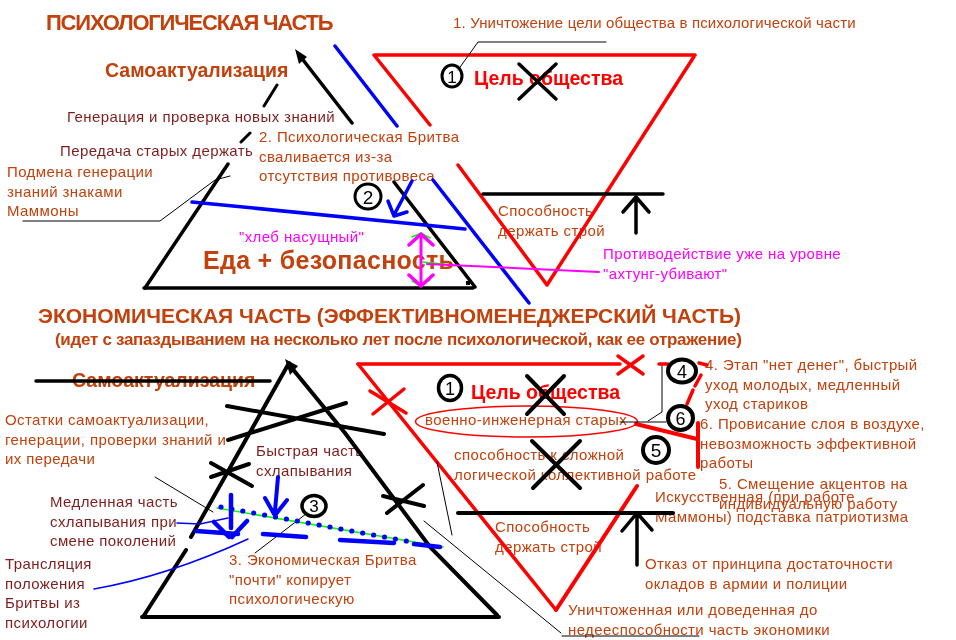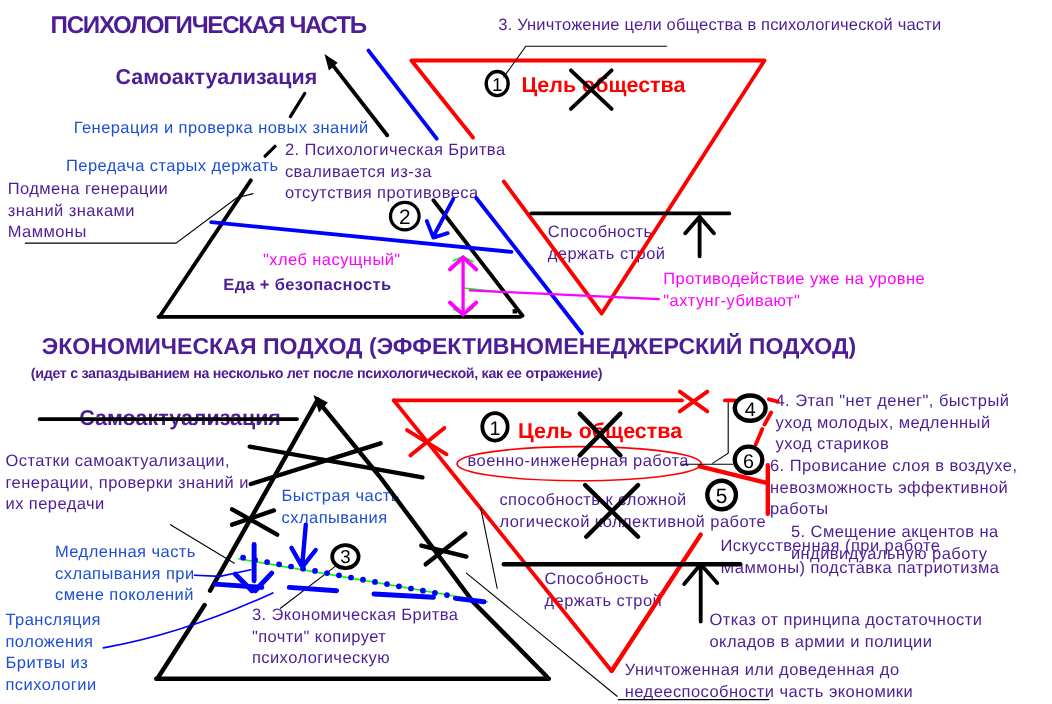"ПСИХОЛОГИЧЕСКАЯ ЧАСТЬ" .t { color: #4c1d95 -> #c2410c }
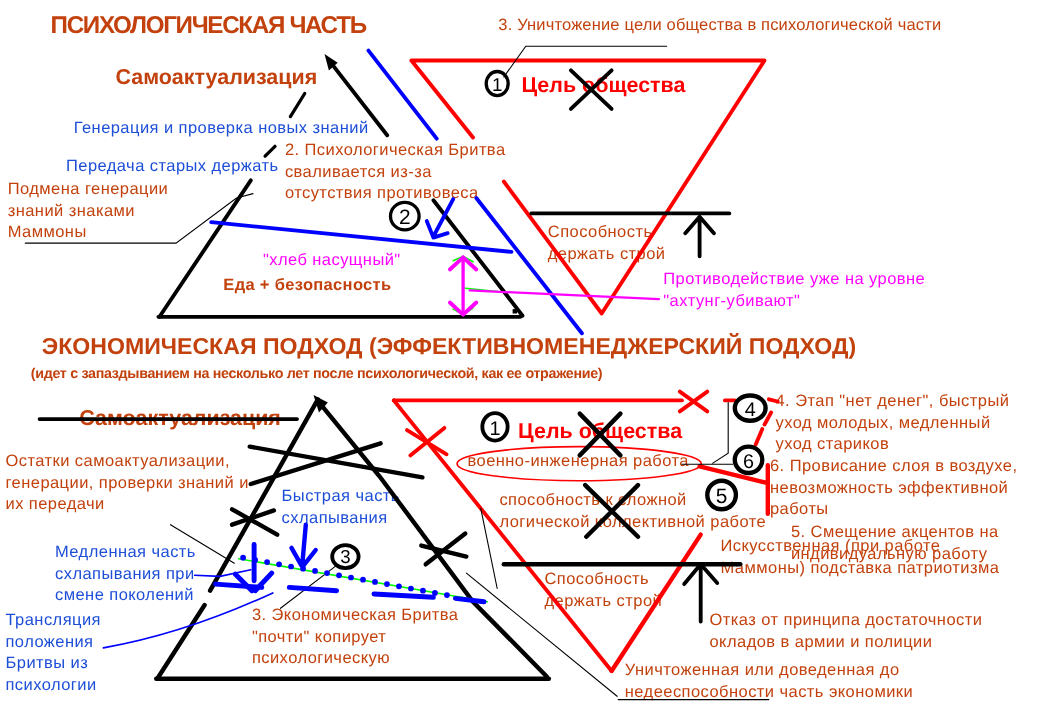"3. Уничтожение цели общества в" div.t { text: 3 -> 1 }
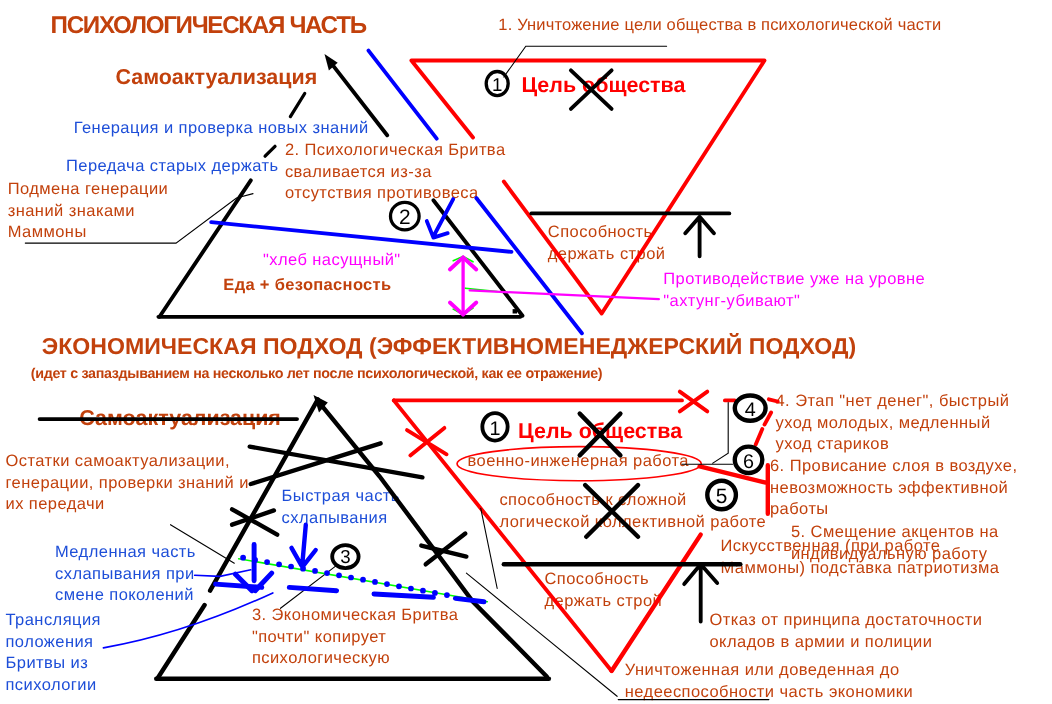"Генерация и проверка новых знаний" .blue { color: #1d4ed8 -> #7f1d1d }
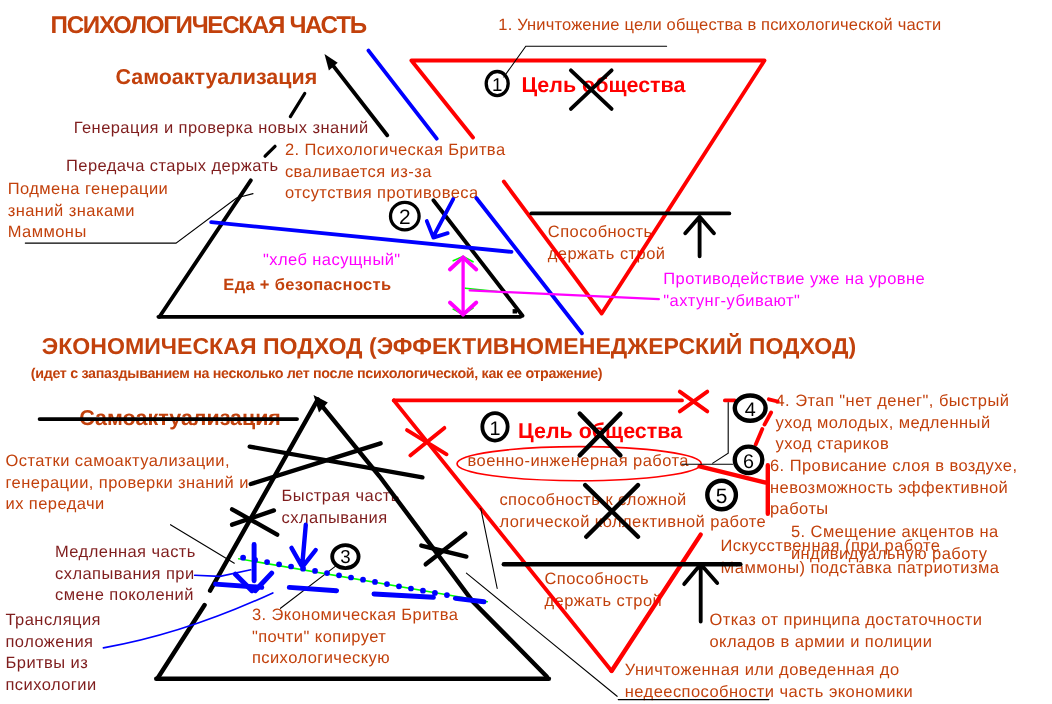"Еда + безопасность" div.t { font-size: 15px -> 25px }
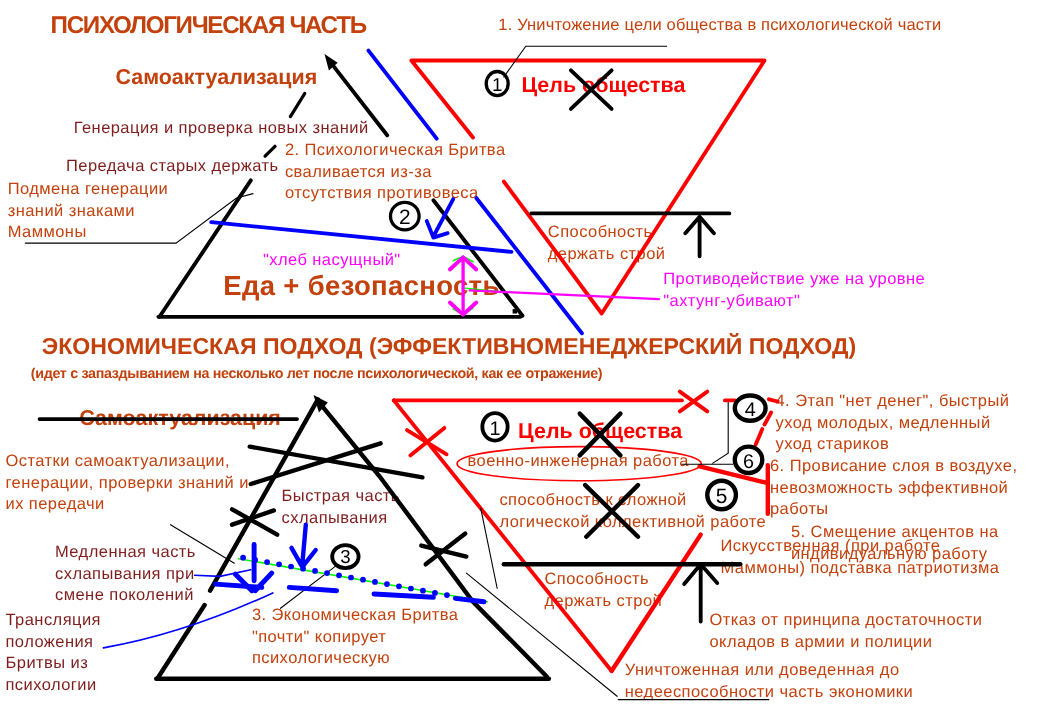"ЭКОНОМИЧЕСКАЯ ПОДХОД" div.t { text: ПОДХОД (ЭФФЕКТИВНОМЕНЕДЖЕРСКИЙ ПОДХОД -> ЧАСТЬ (ЭФФЕКТИВНОМЕНЕДЖЕРСКИЙ ЧАСТЬ }
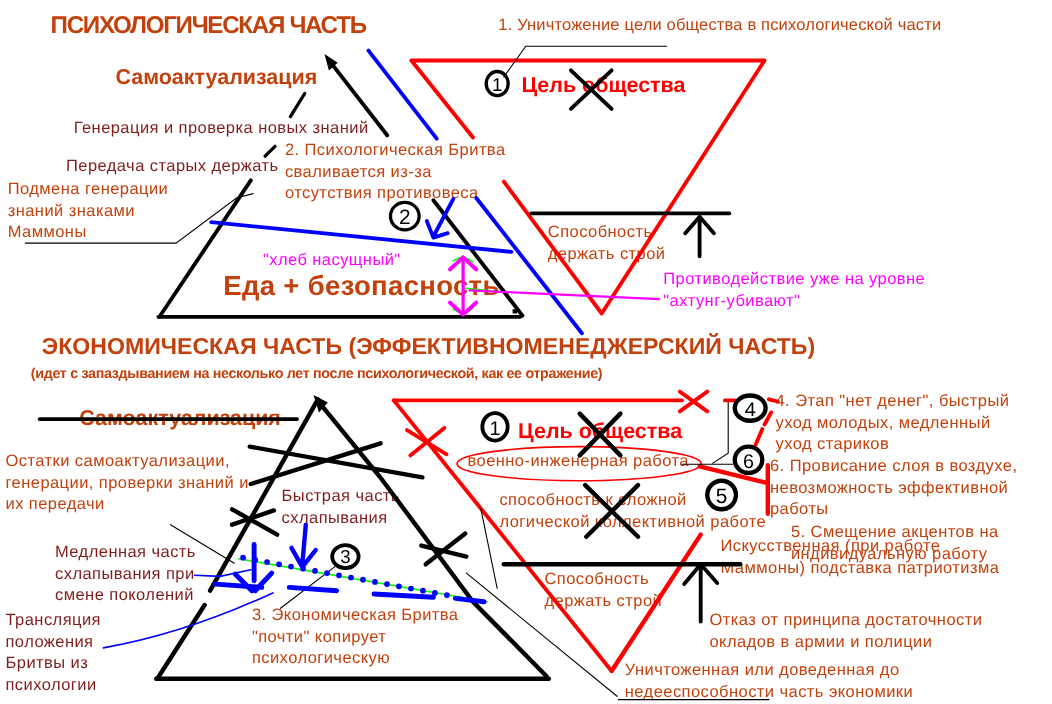"(идет с запаздыванием на несколько" div.t { font-size: 13px -> 17px; left: 28px -> 55px }
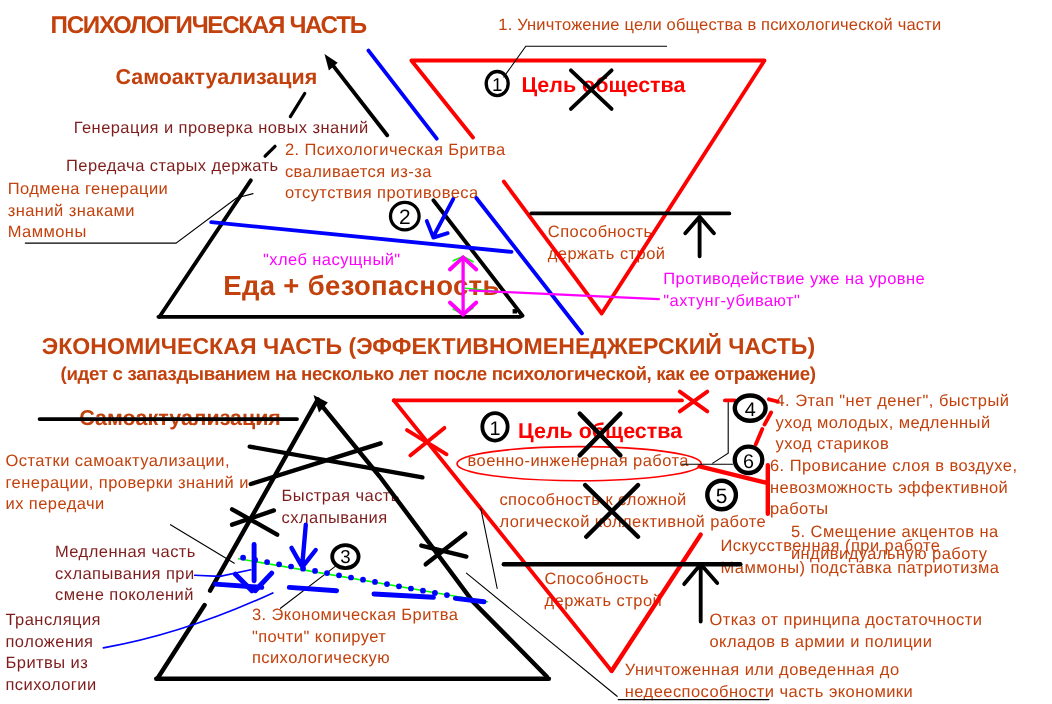"военно-инженерная работа" div.t { text: работа -> старых }
